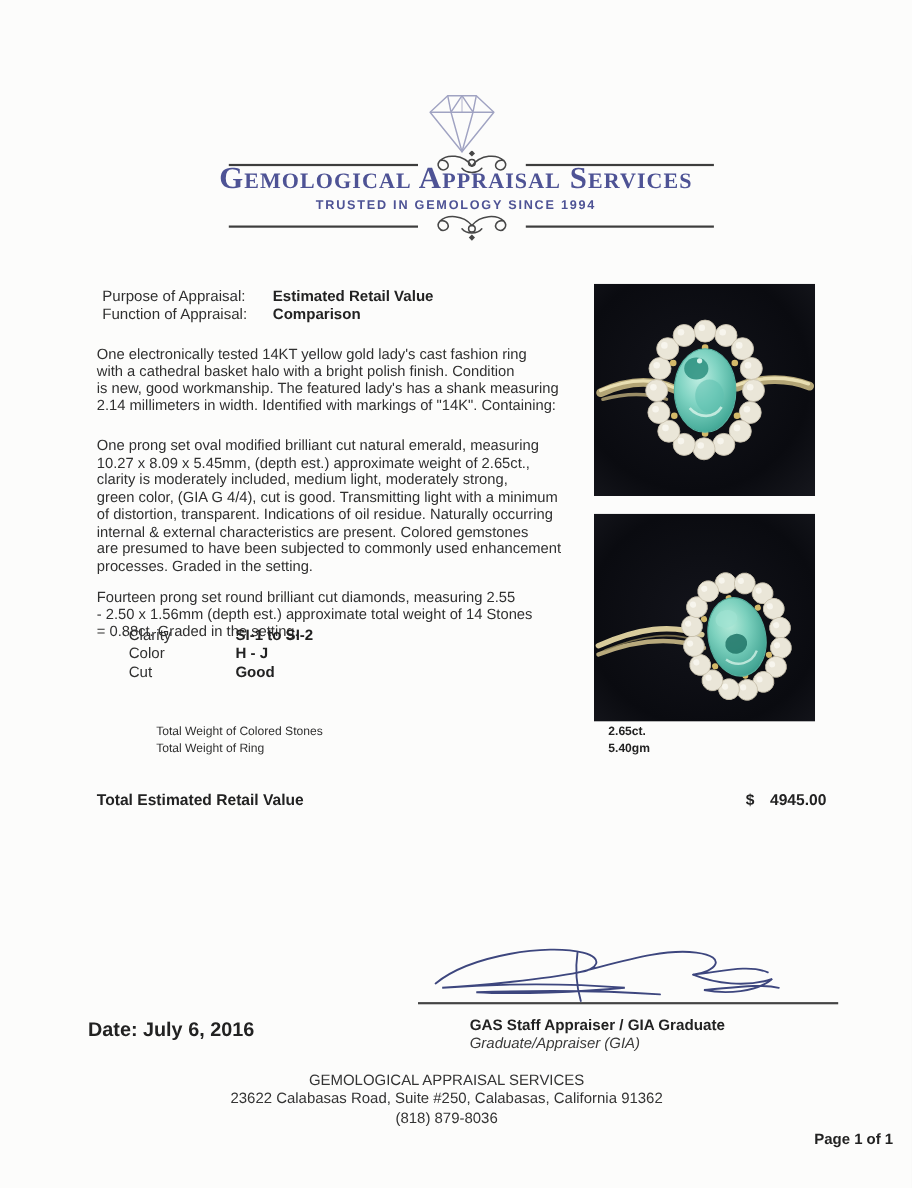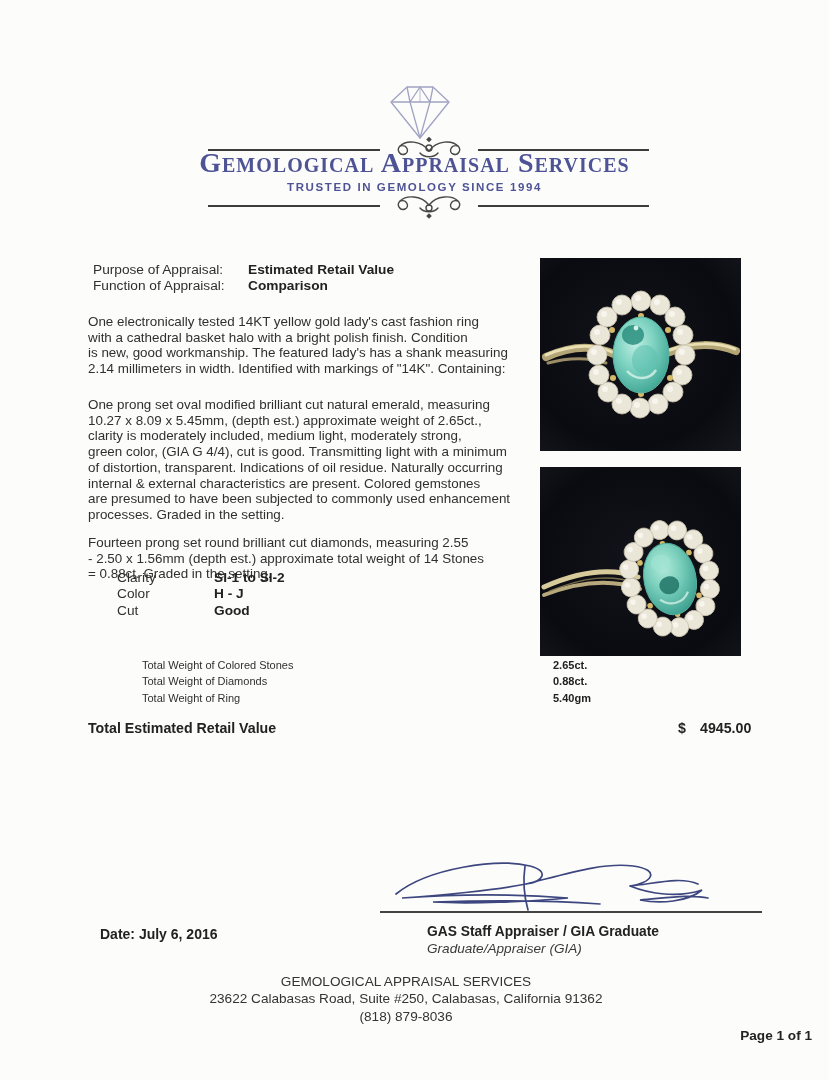"Total Weight of Diamonds 0.88ct." div { html: <div> <span>Total Weight of Diamonds</span><span>0.88ct.</span> </div> -> none }
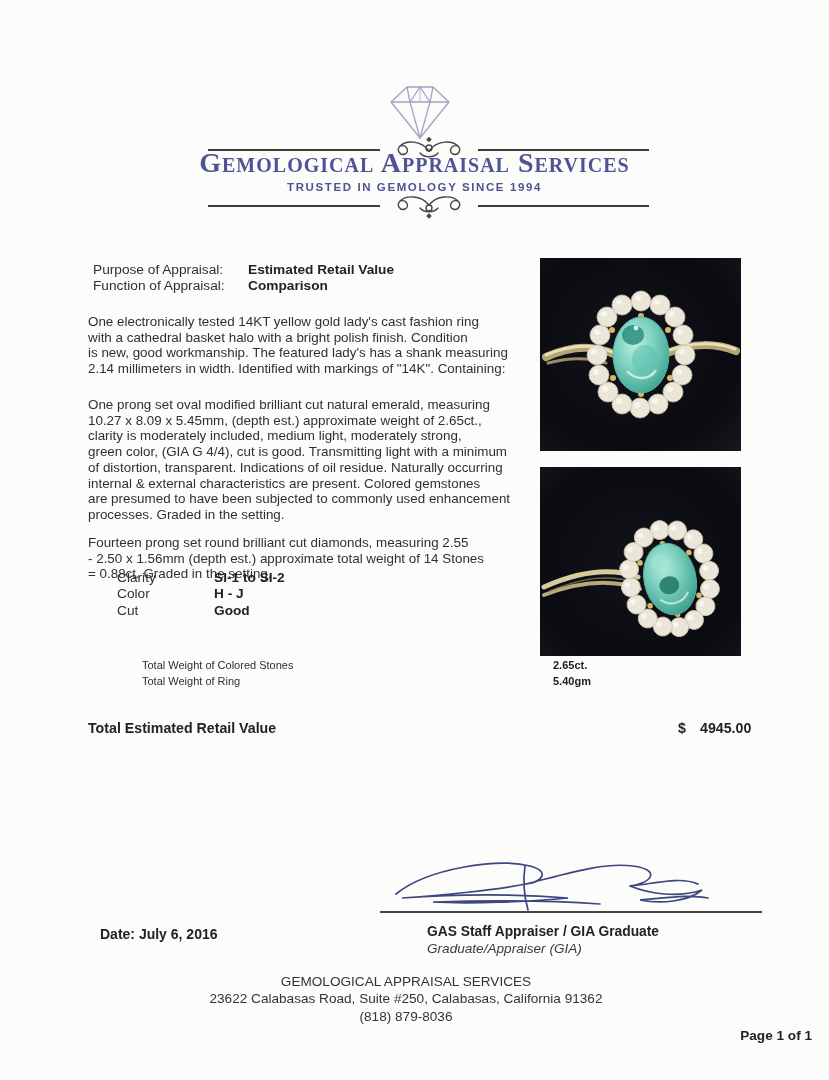"Date: July 6, 2016" .date-line { font-size: 14px -> 18px; left: 100px -> 80px }
